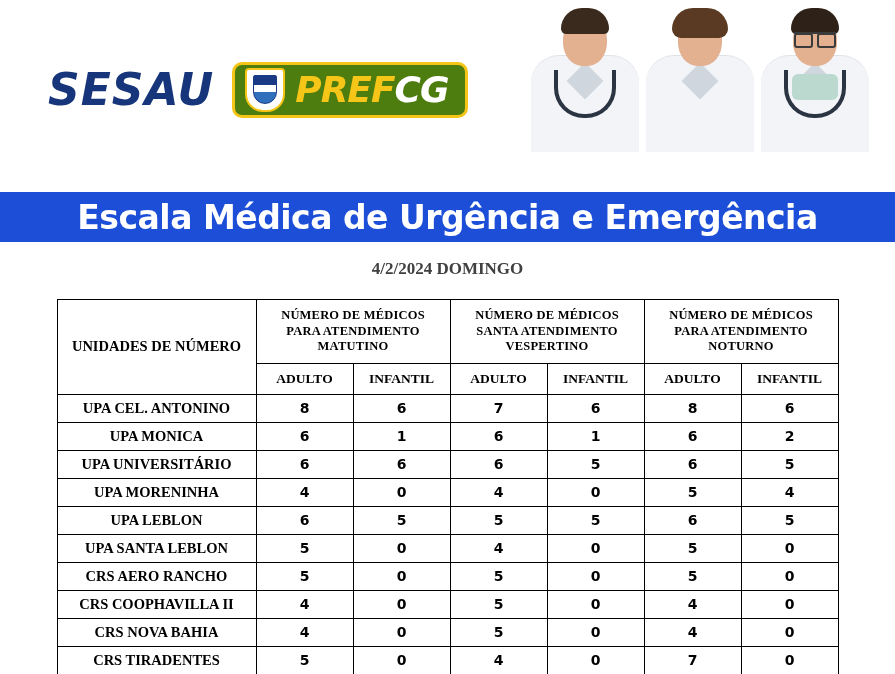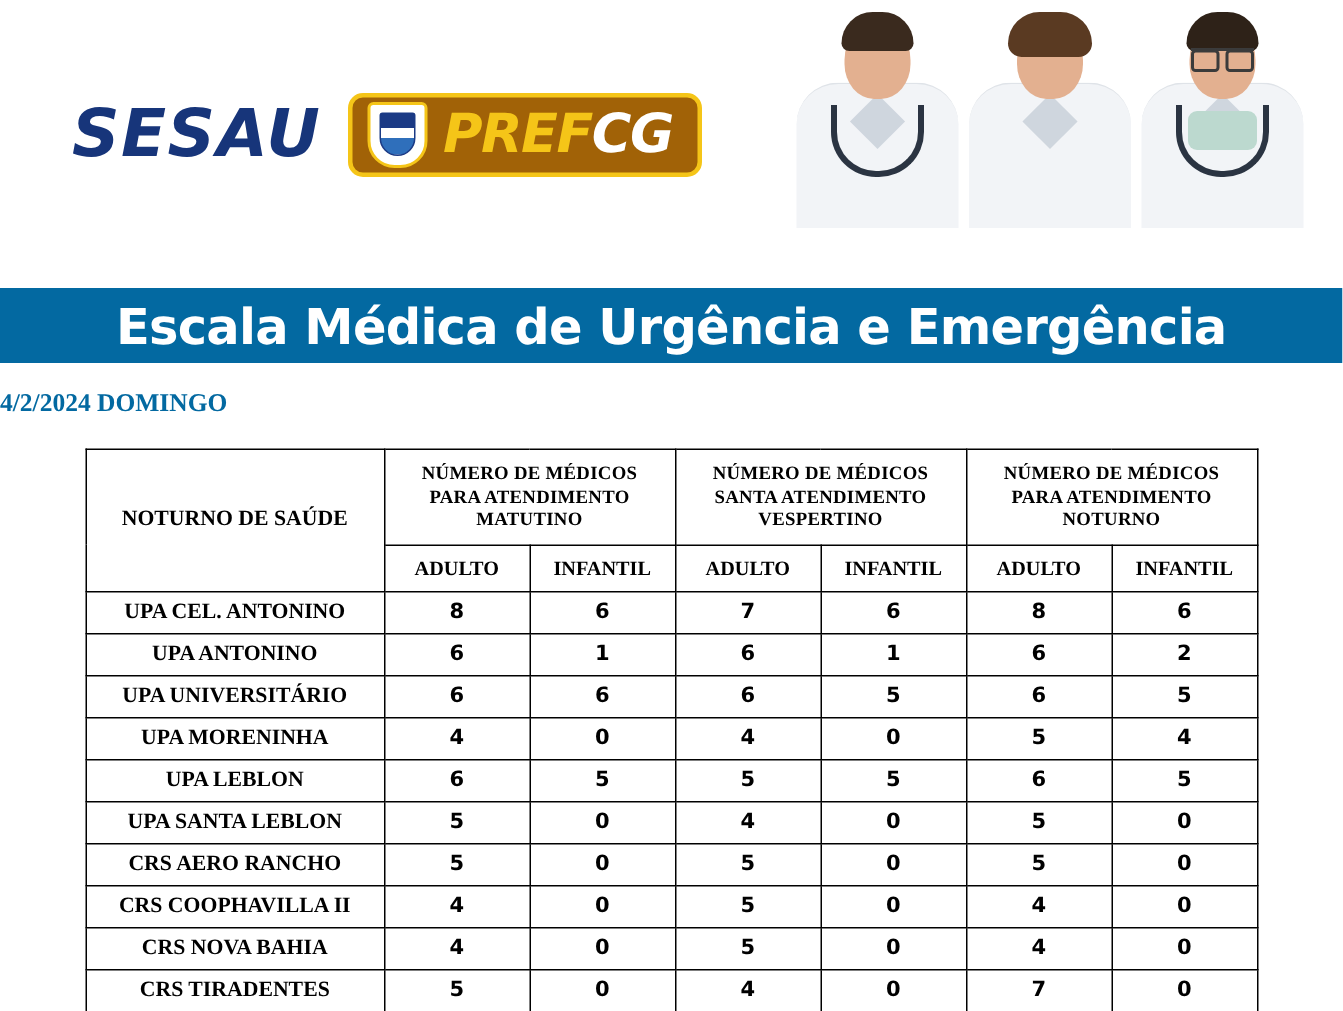"PREFCG" .prefcg-badge { background: #a16207 -> #4d7c0f }
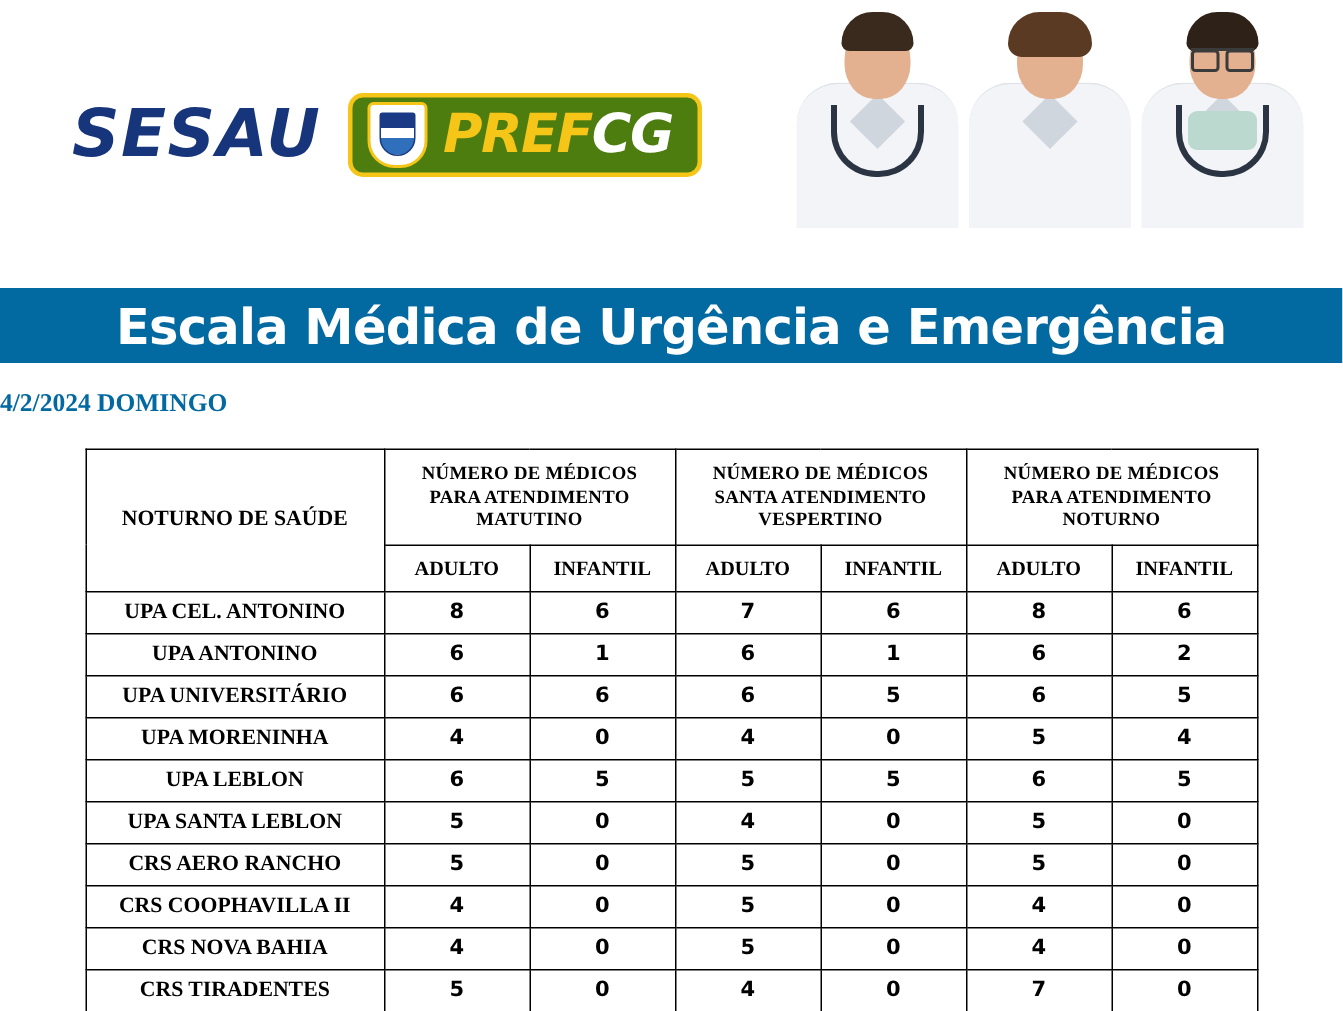"Escala Médica de Urgência e" .title-band { background: #0369a1 -> #1d4ed8 }
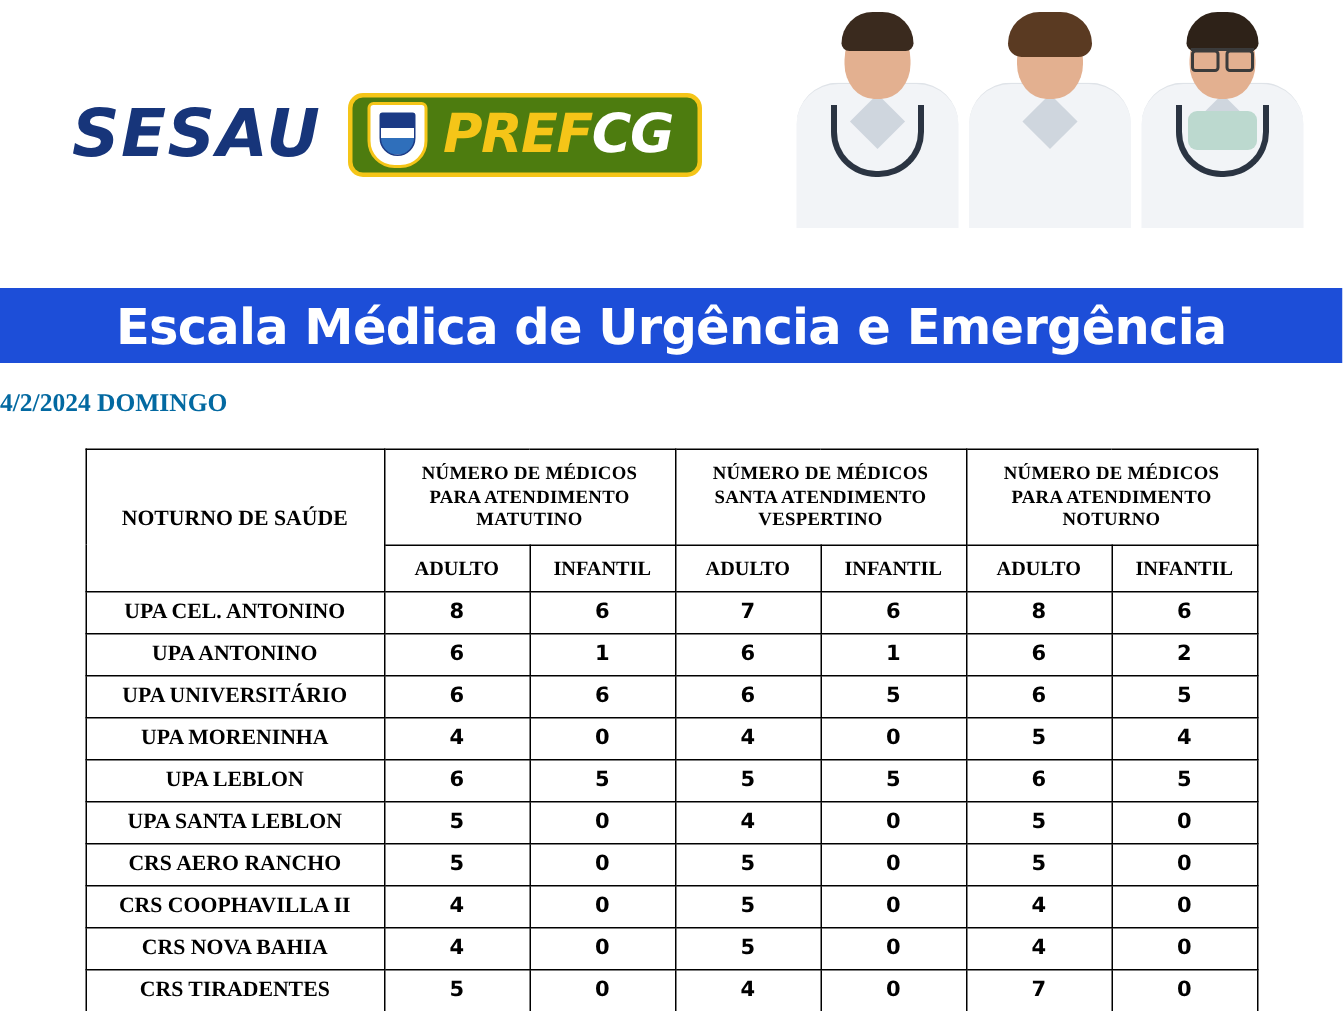"4/2/2024 DOMINGO" .date-line { color: #0369a1 -> #404040; text-align: none -> center }
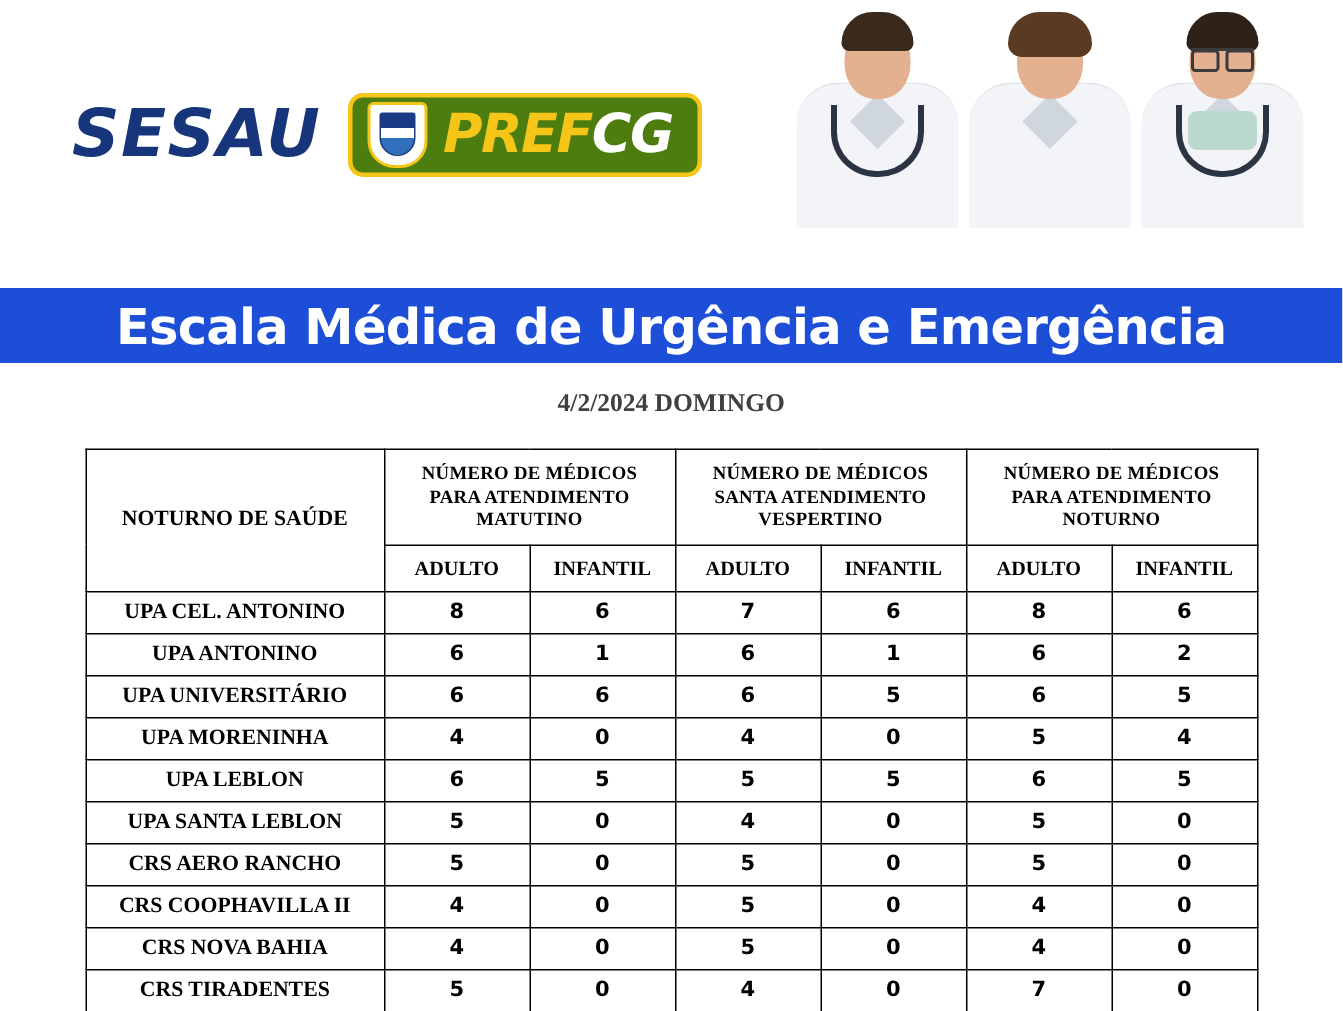"NOTURNO DE SAÚDE" th.unit-head { text: NOTURNO DE SAÚDE -> UNIDADES DE NÚMERO }
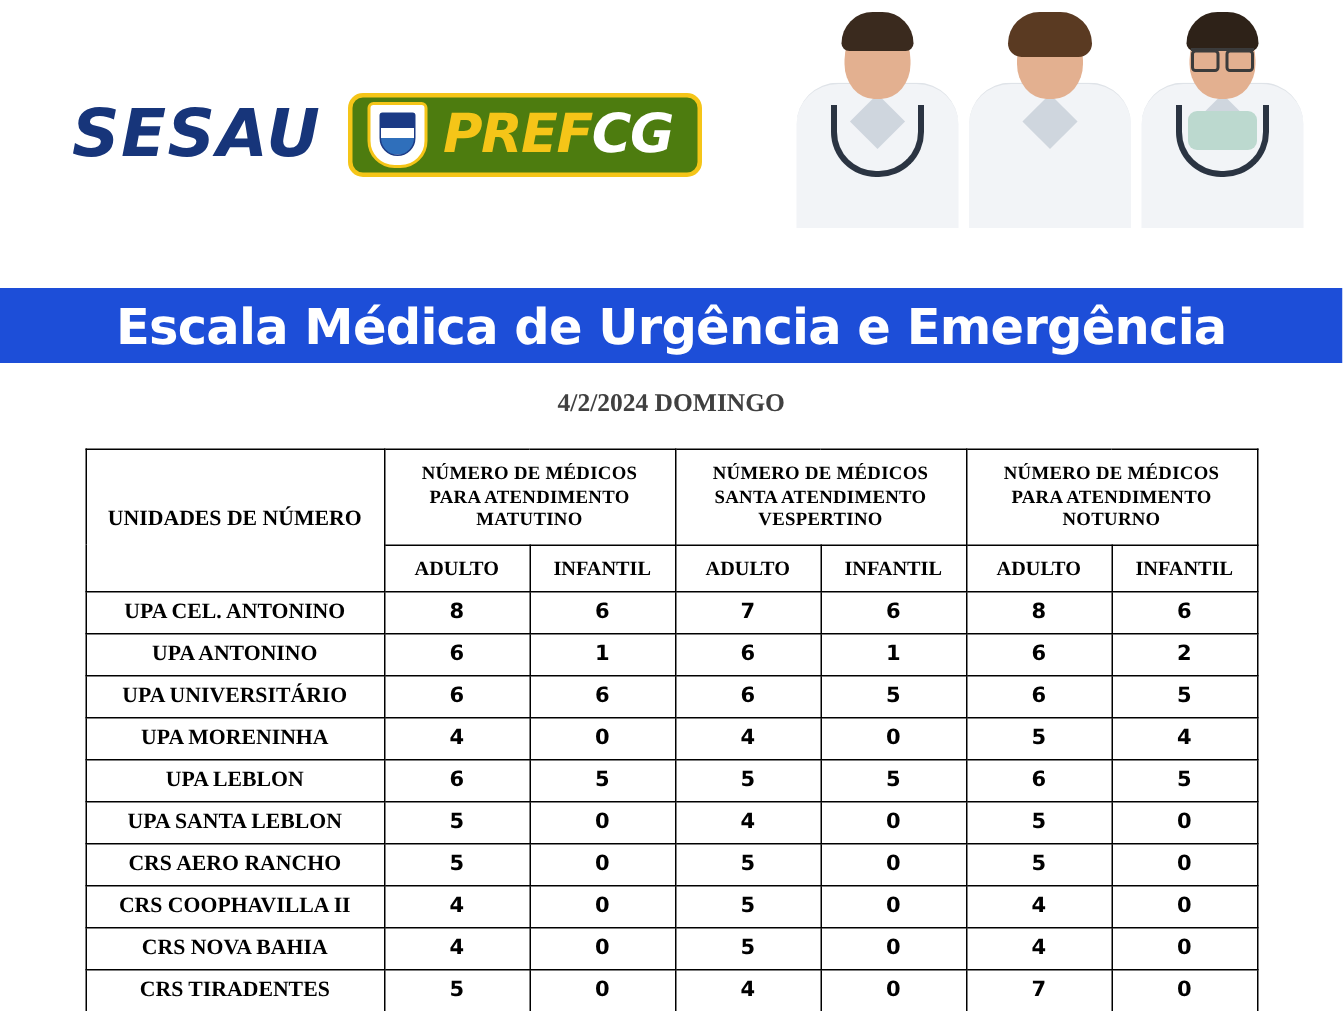"UPA ANTONINO" td.unit { text: ANTONINO -> MONICA }
